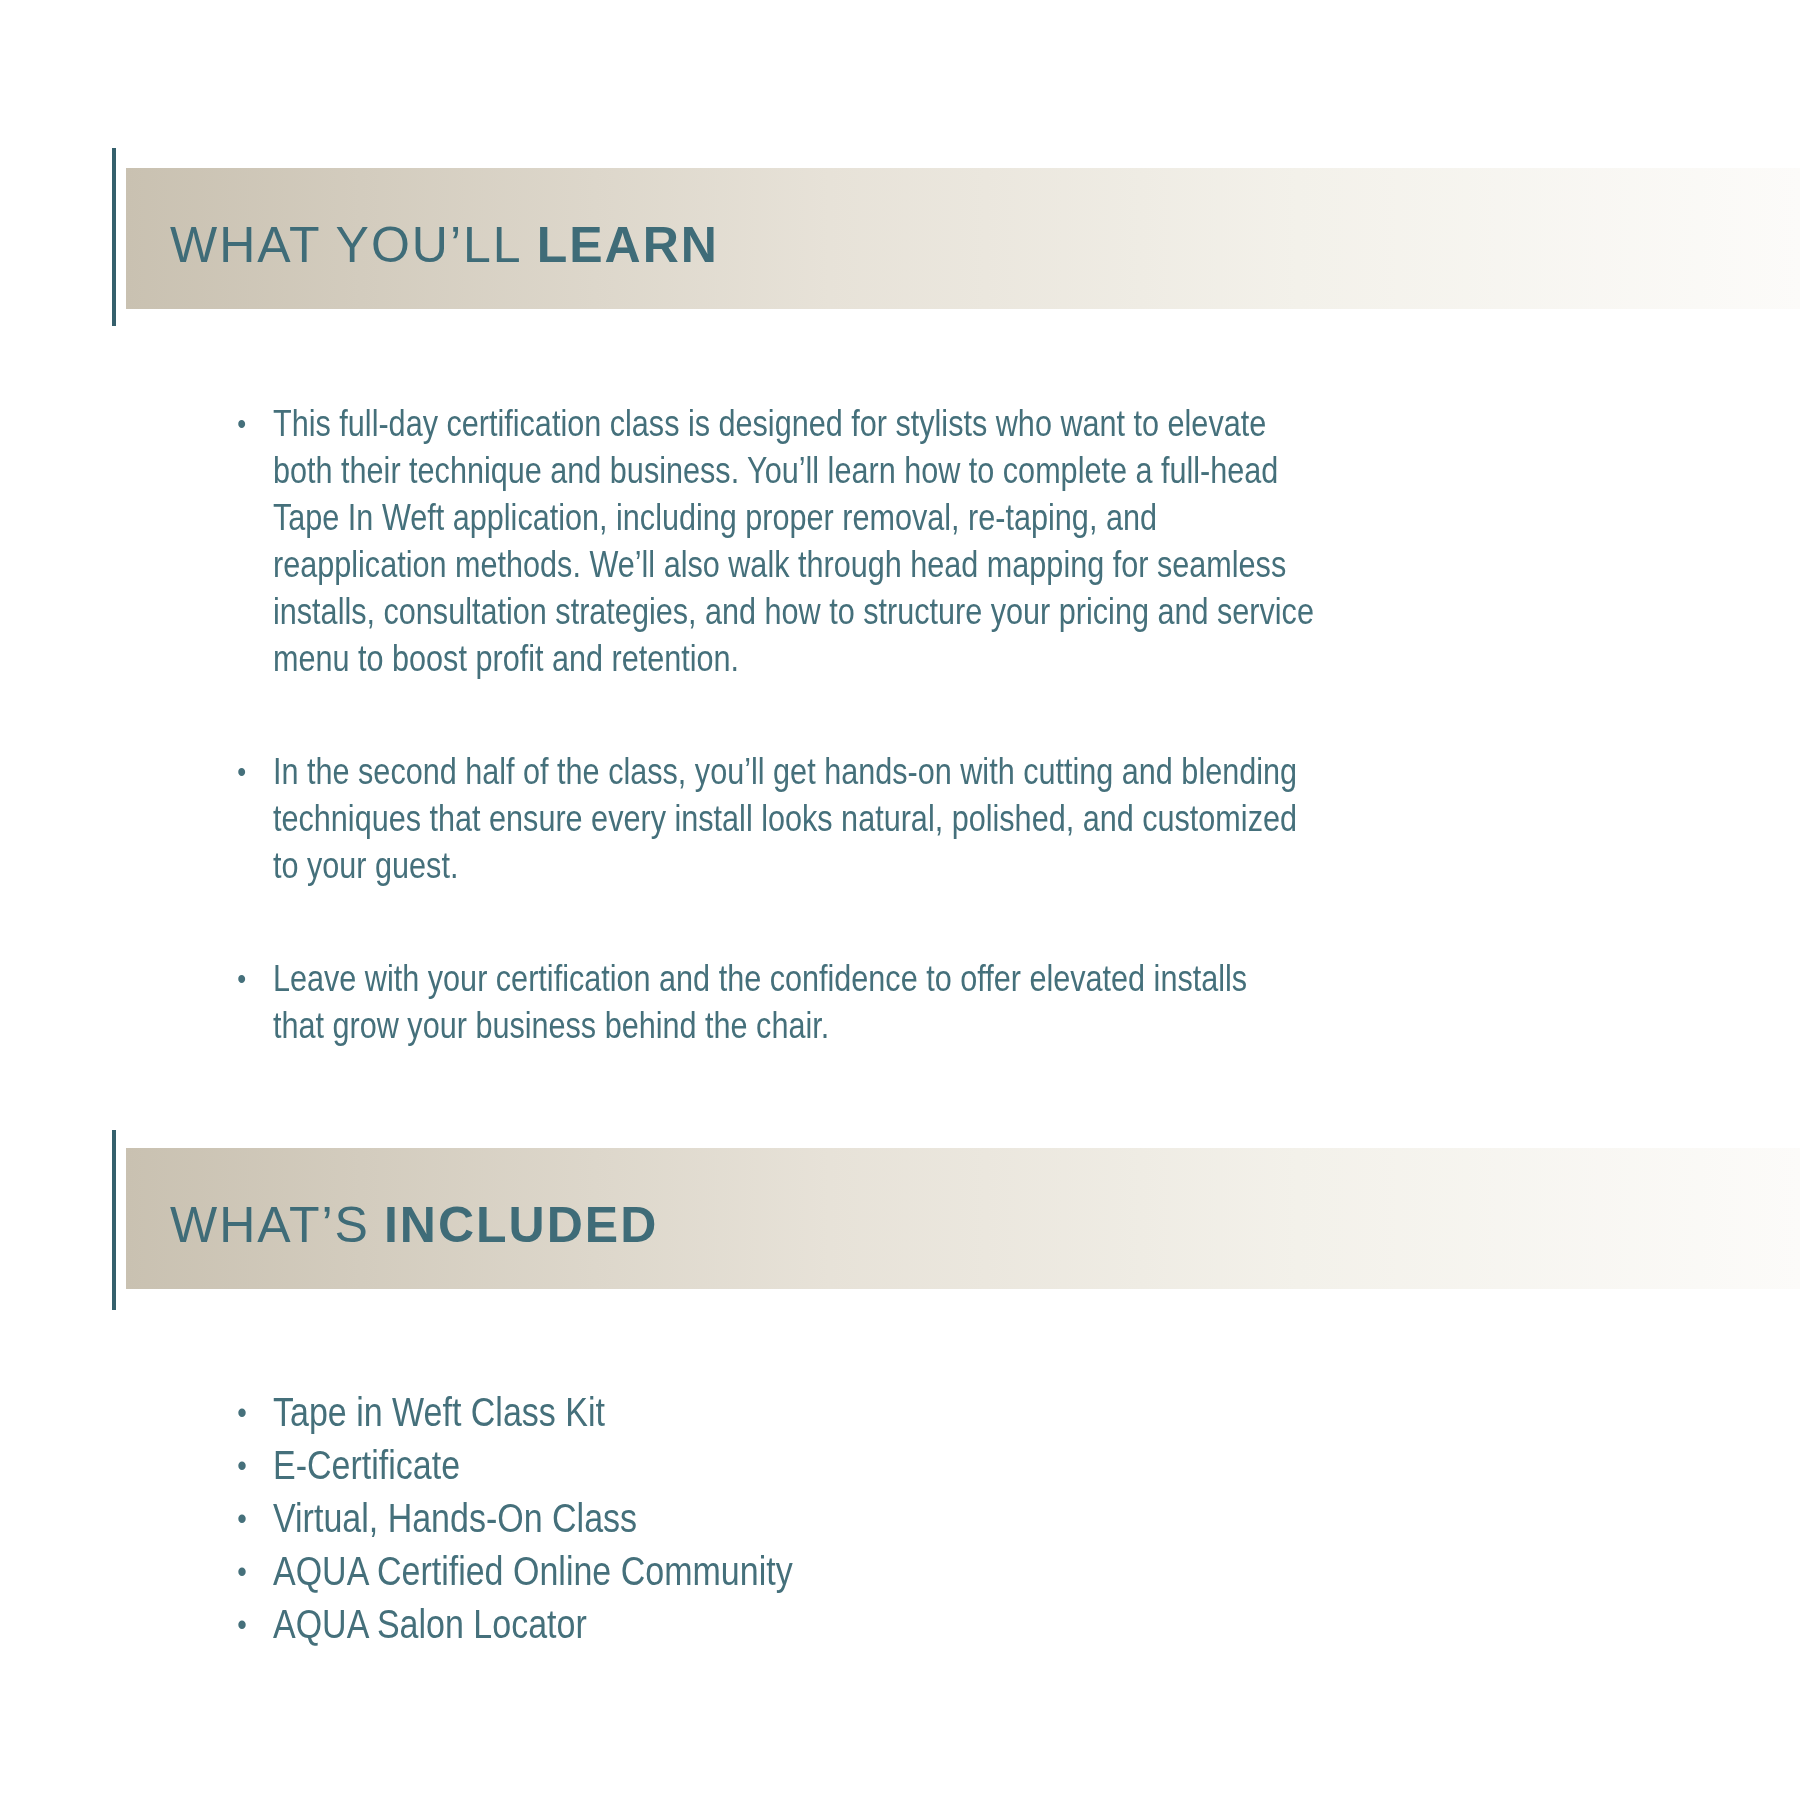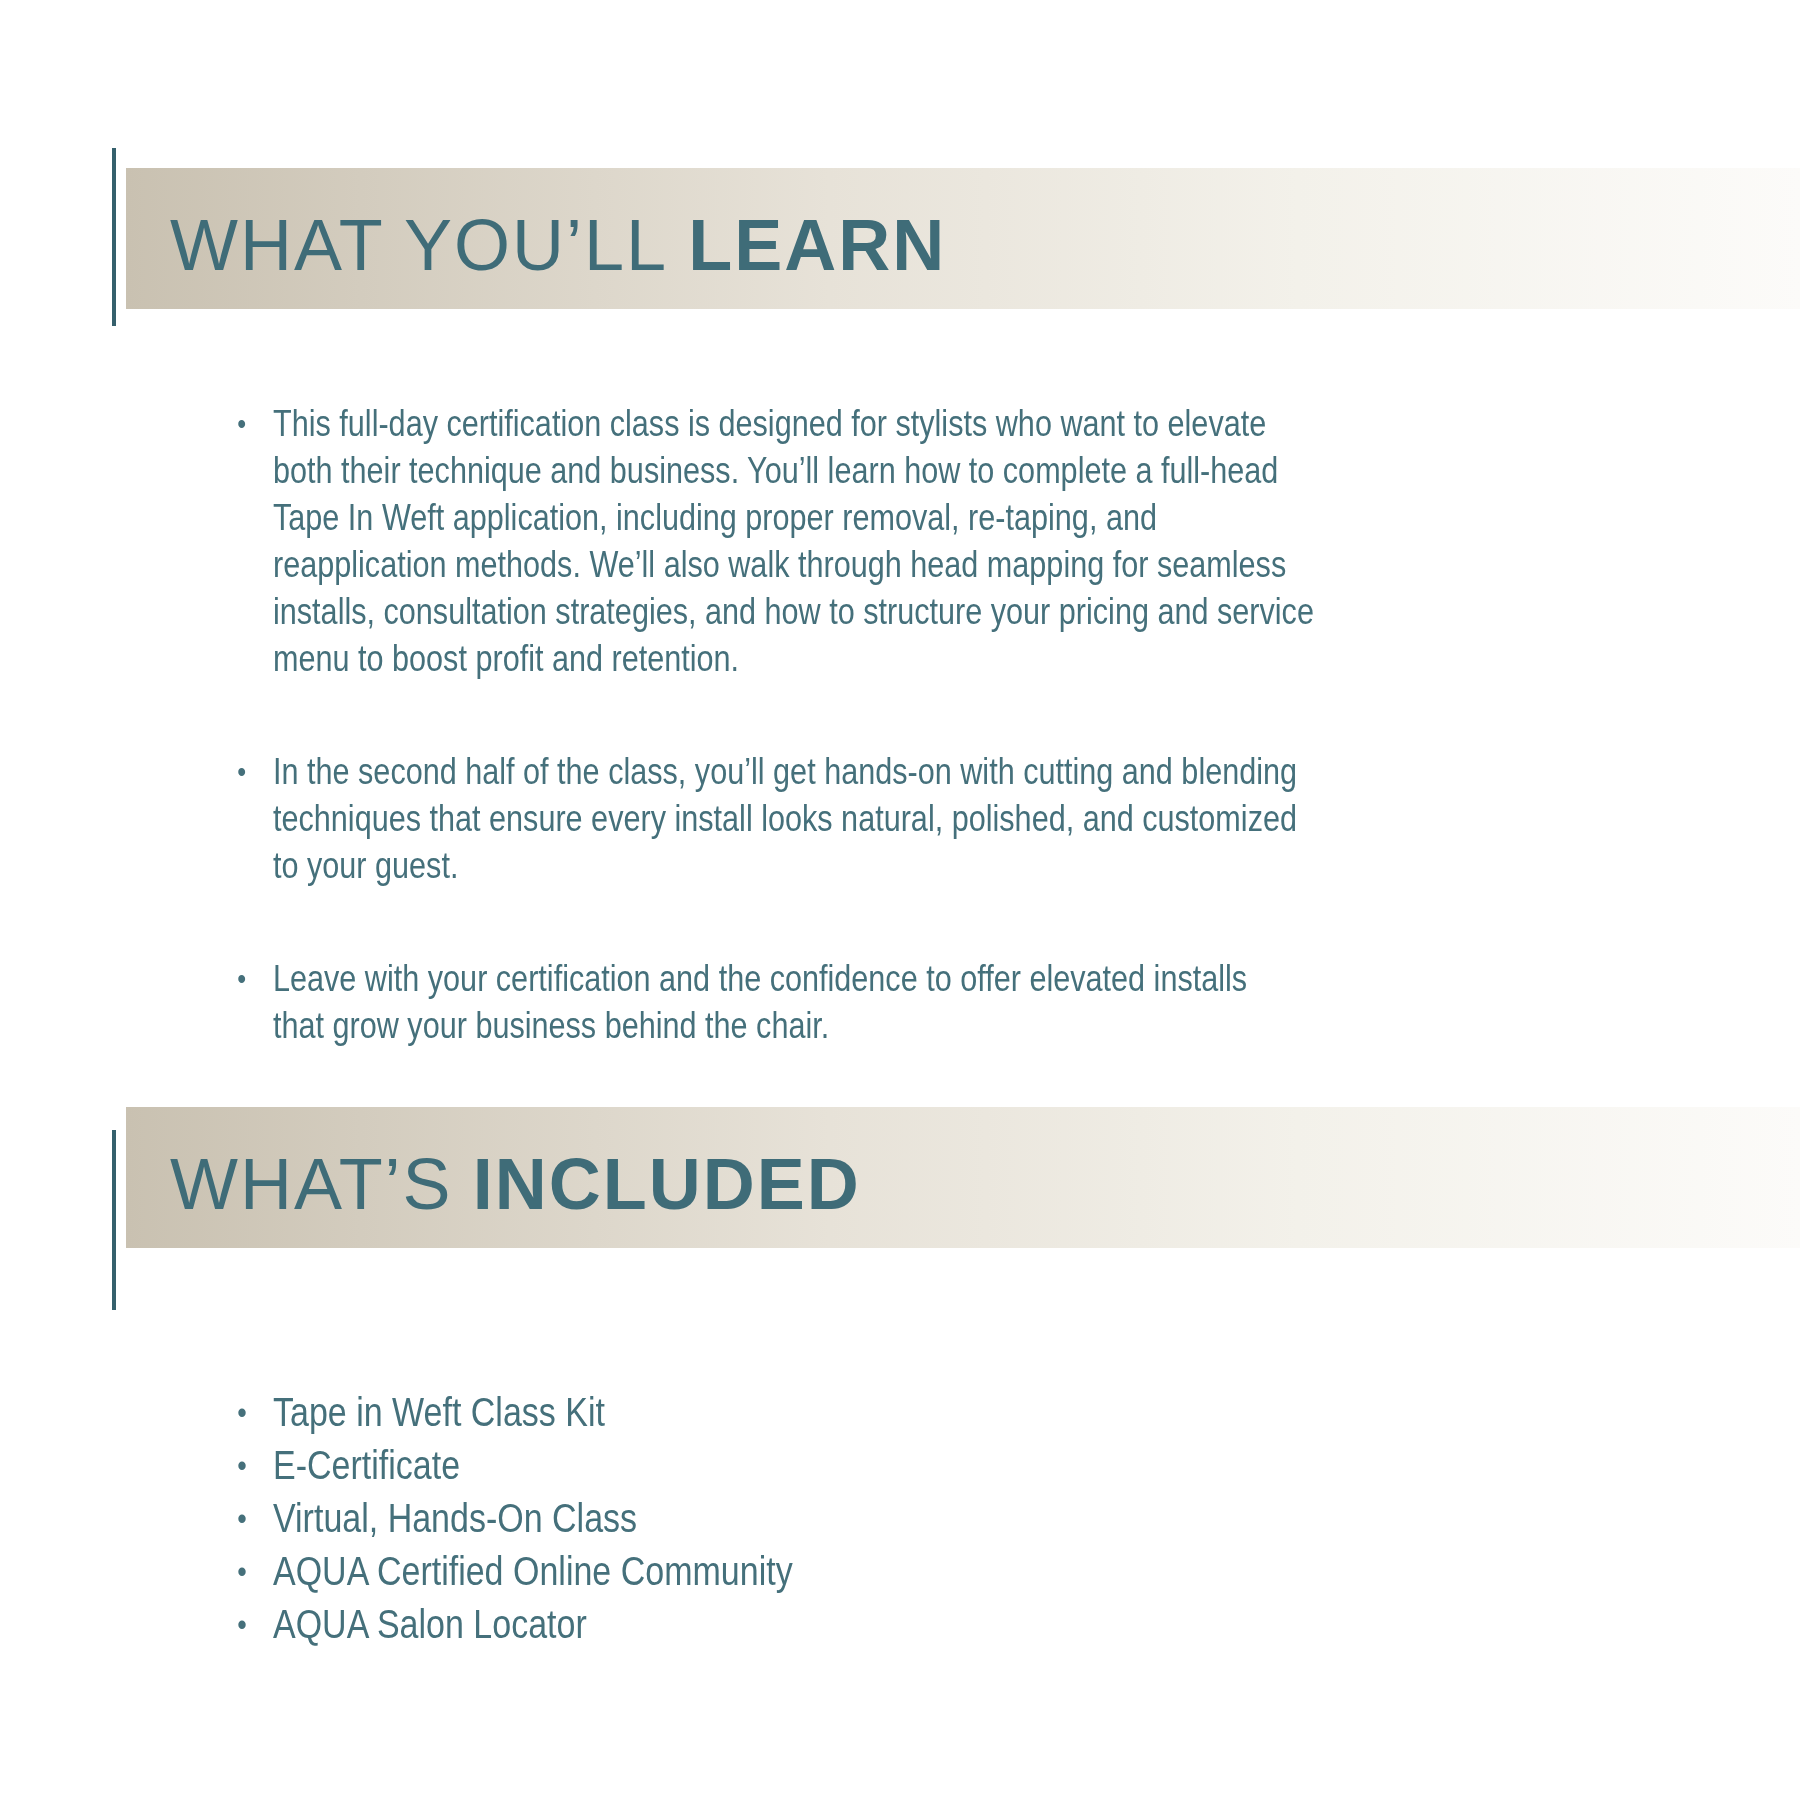"WHAT YOU’LL LEARN" .band h2 { font-size: 72px -> 50px }
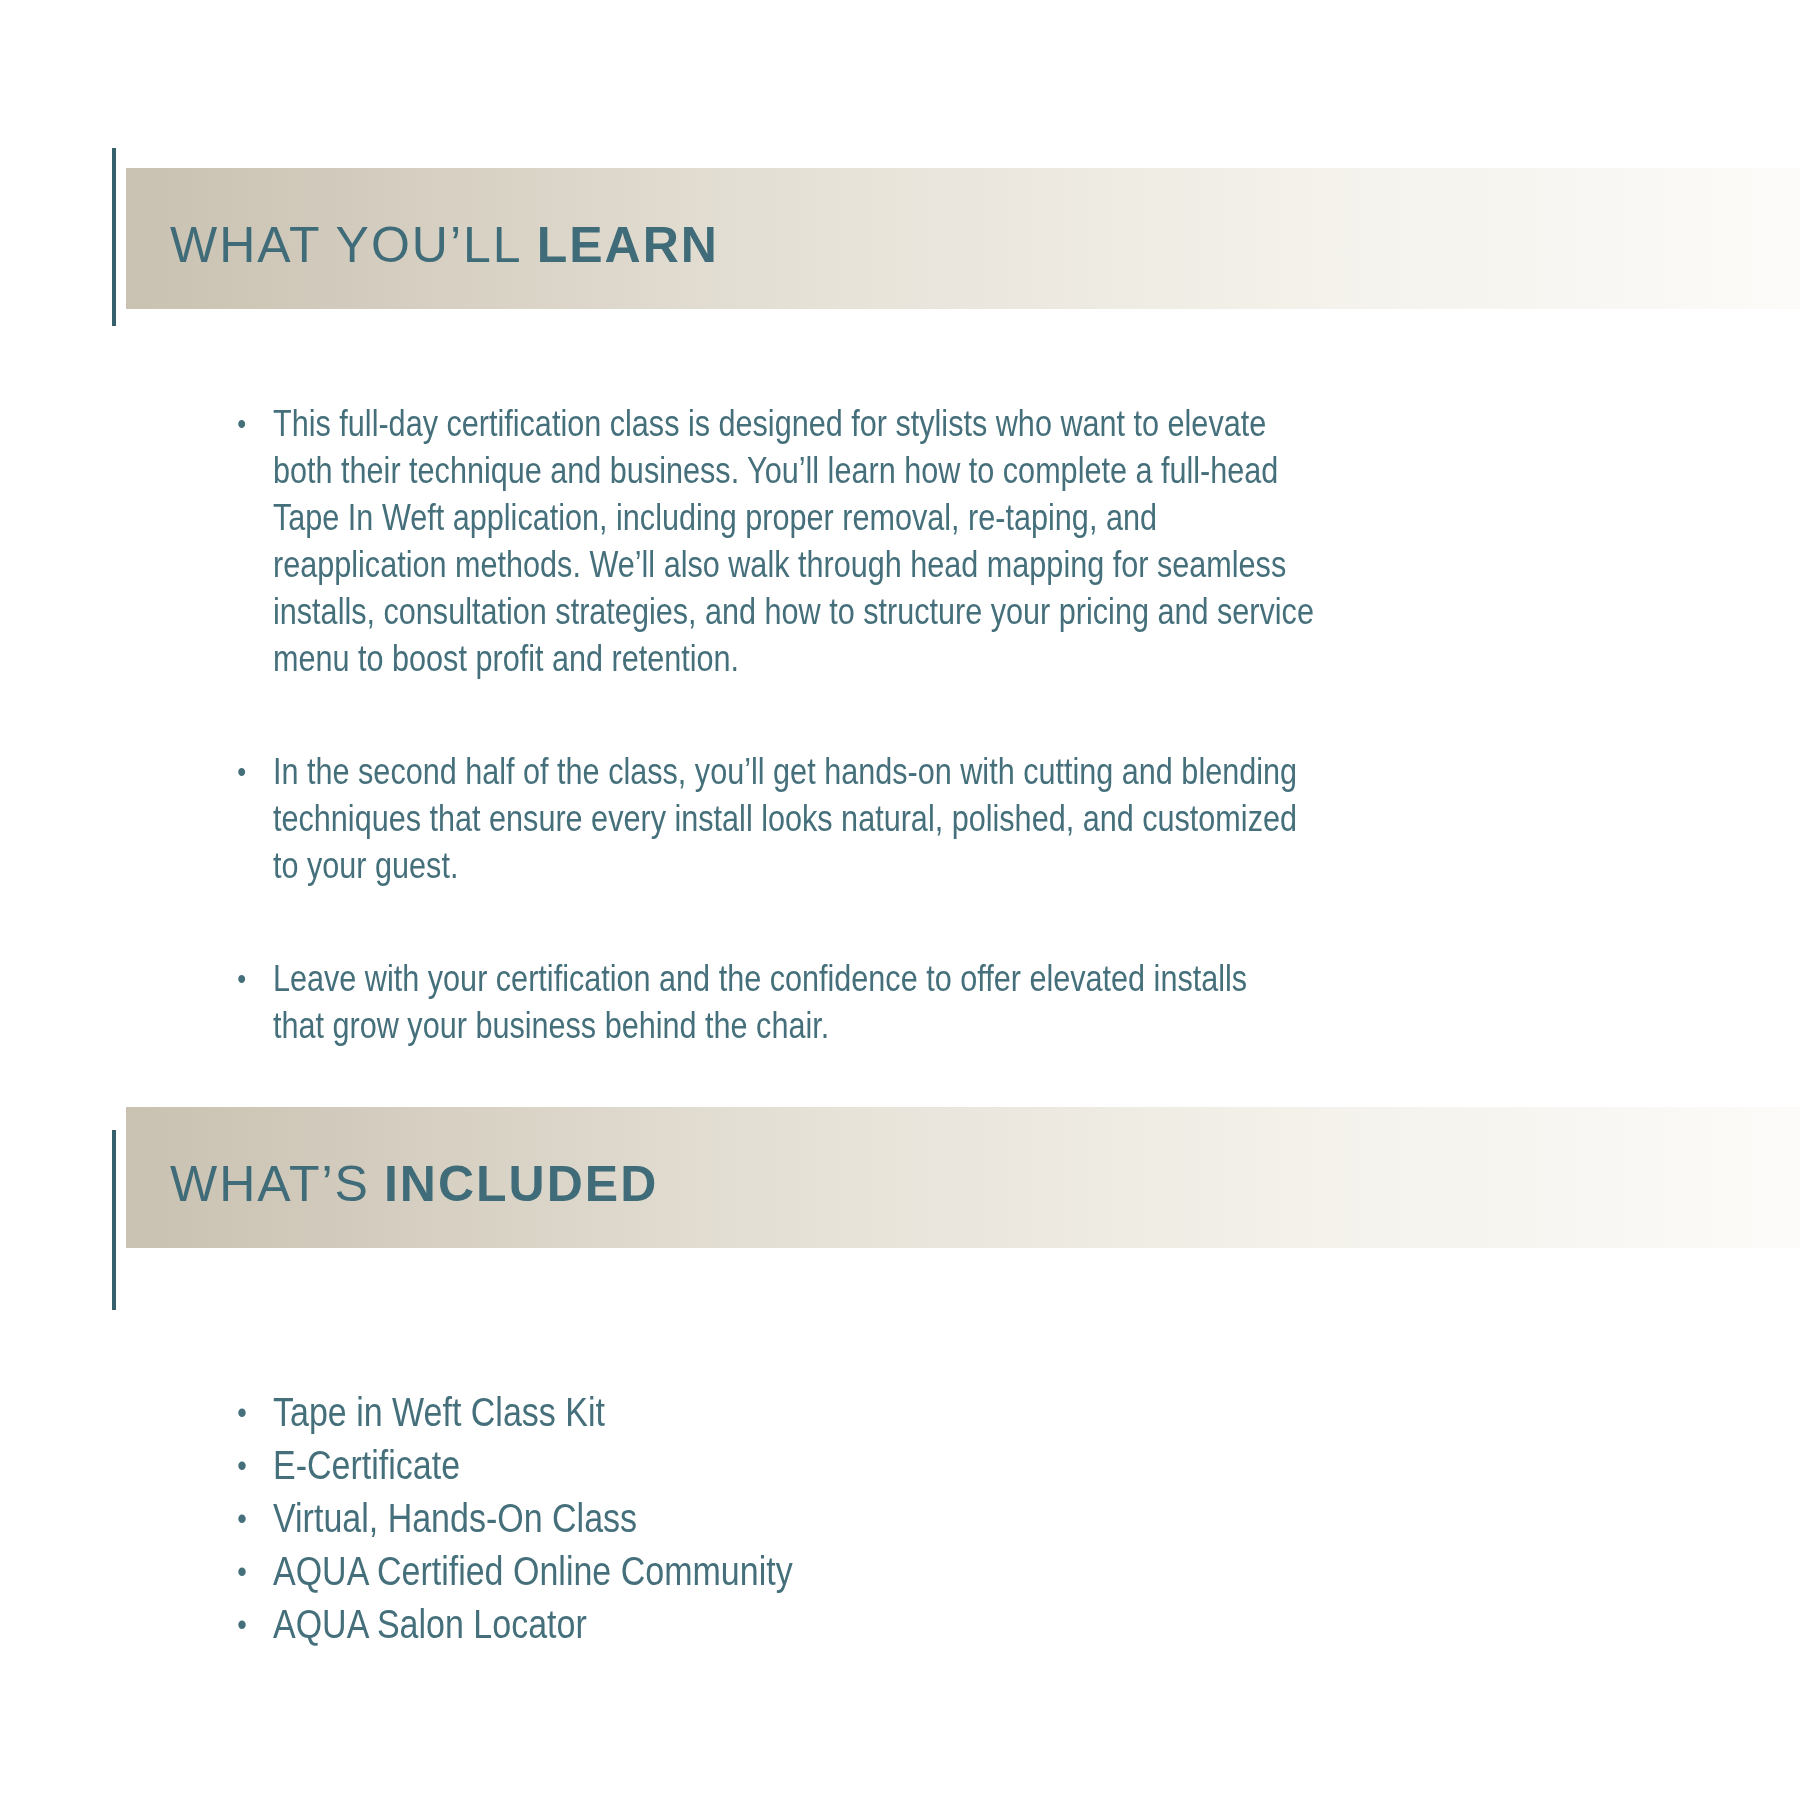"WHAT’S INCLUDED" .band.second { top: 1107px -> 1148px }
